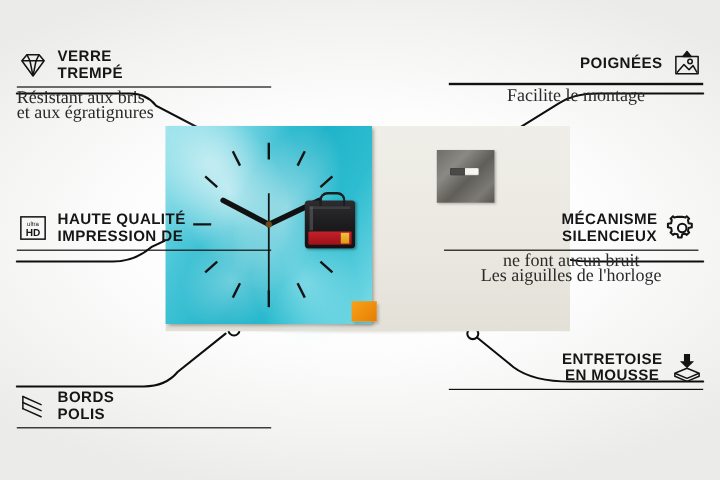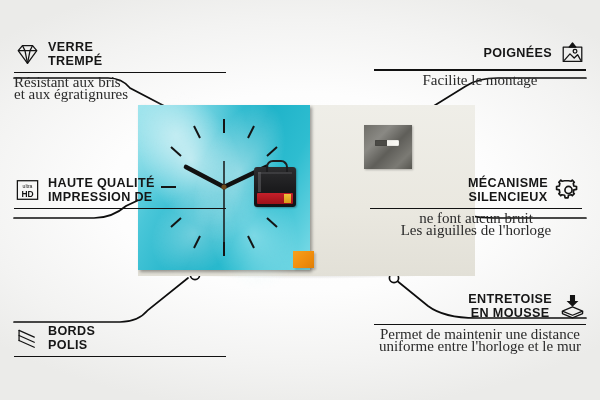"Permet de maintenir une distance" div.sub { html: <div> <div>Permet de maintenir une distance</div> <div>uniforme entre l'horloge et le mur</div> </div> -> none }
